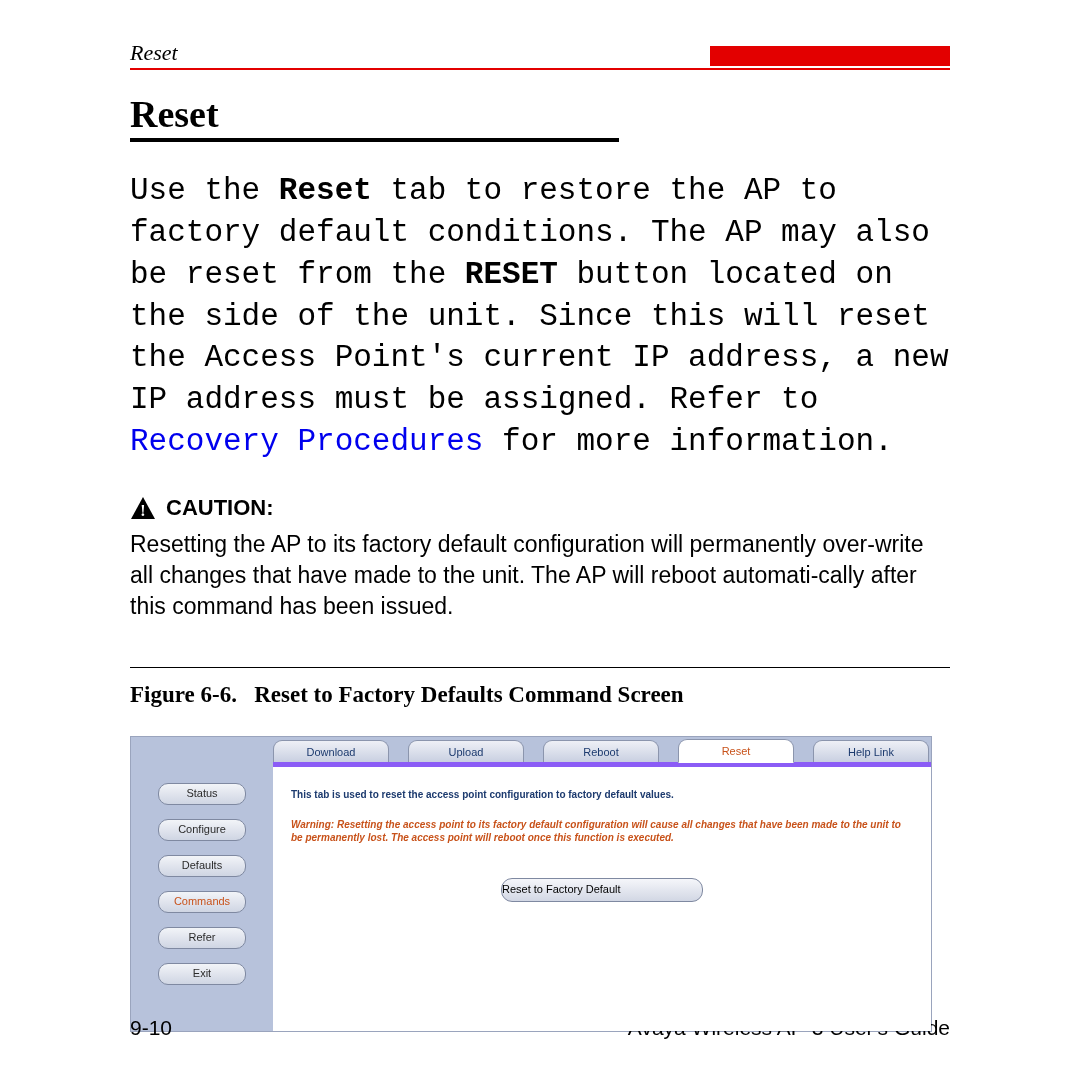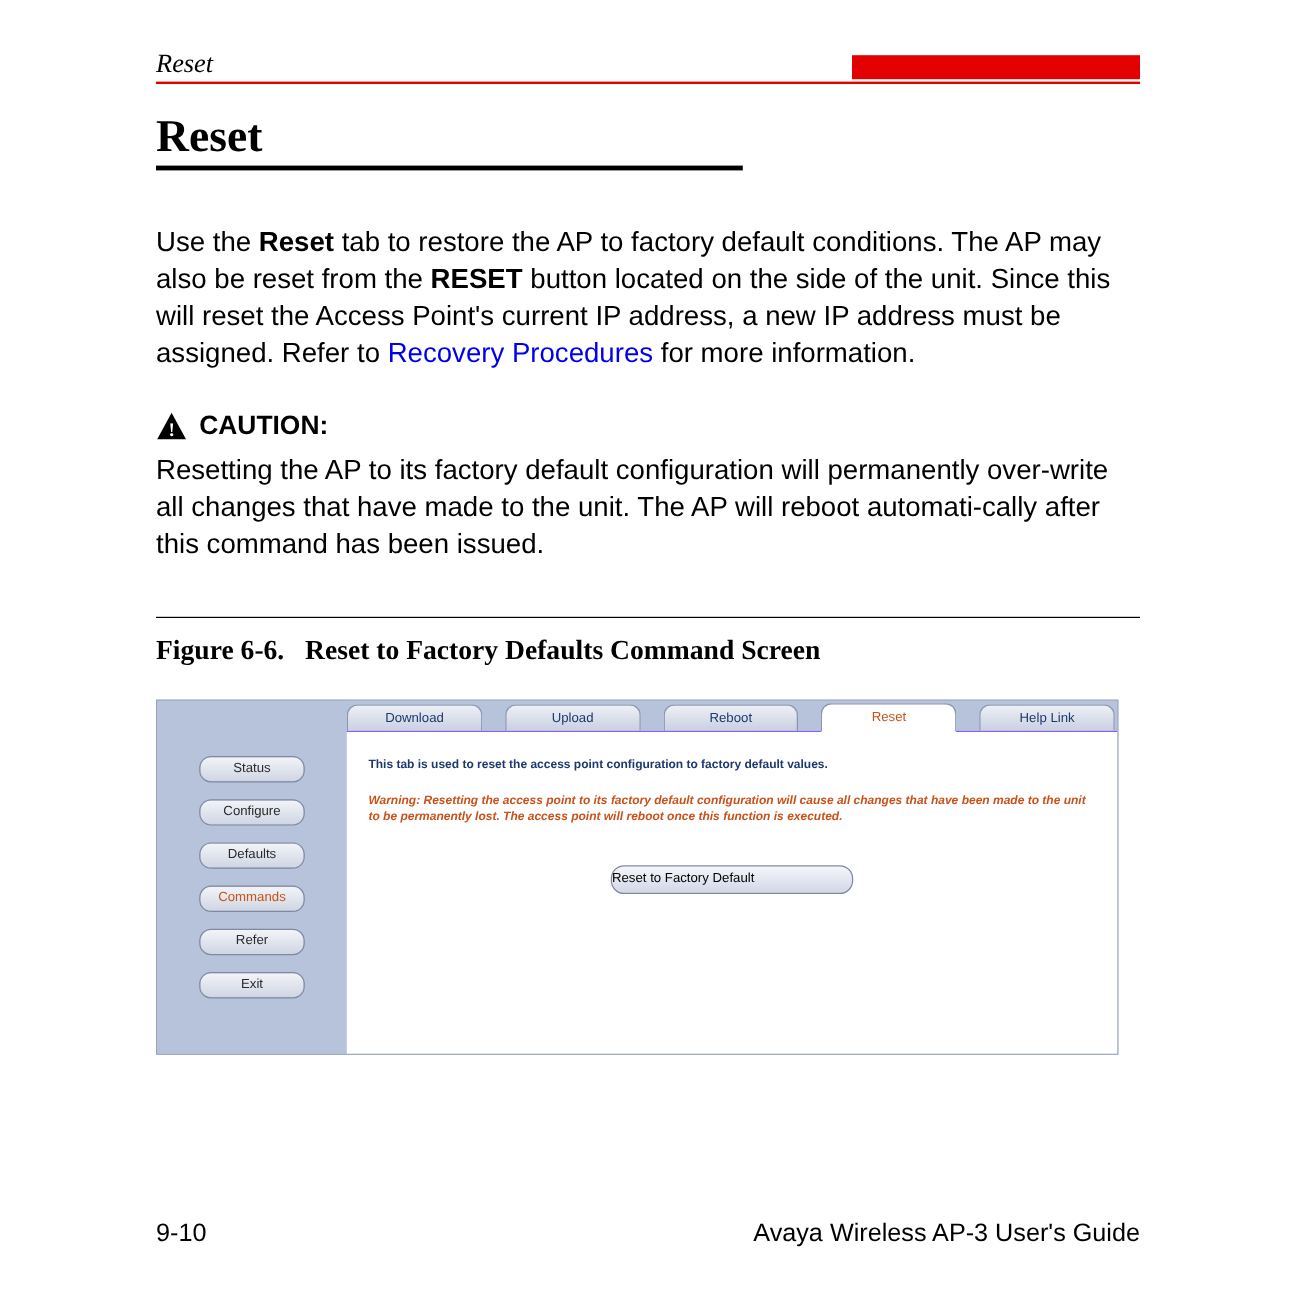"Use the Reset tab to" .body-text { font-family: Liberation Sans, sans-serif -> Liberation Mono, monospace; font-size: 23px -> 31px; margin-top: 44px -> 28px }
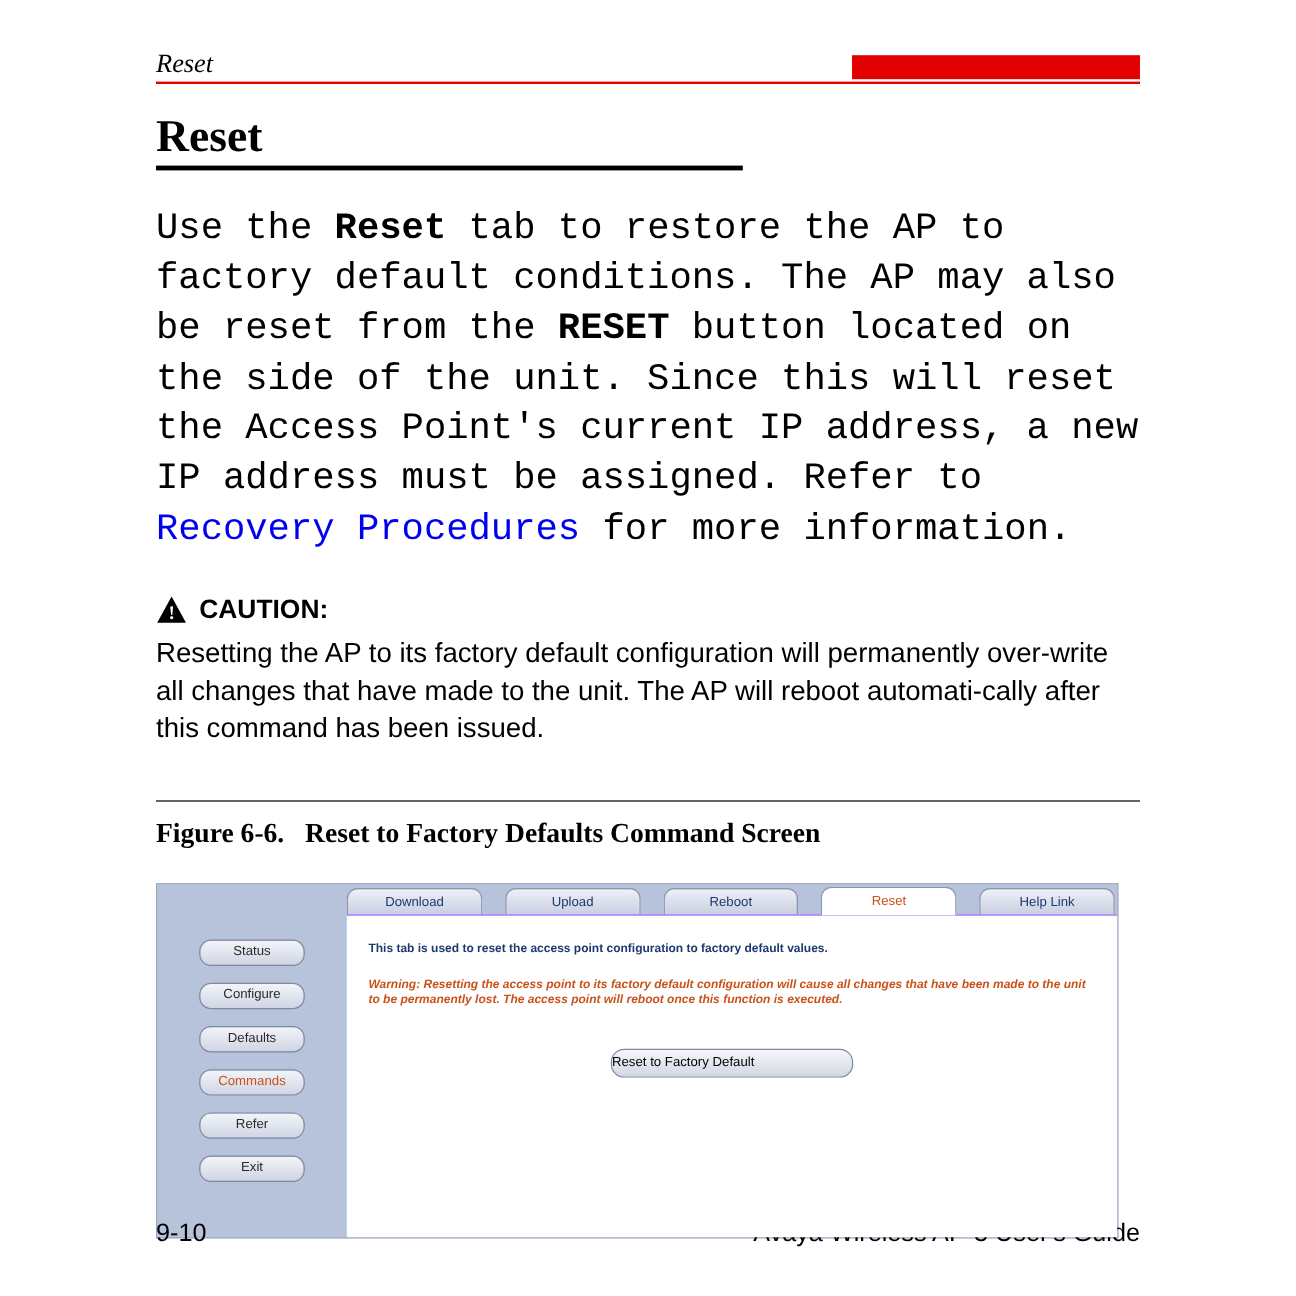"Status" .ss-sidebar { width: 158px -> 142px }
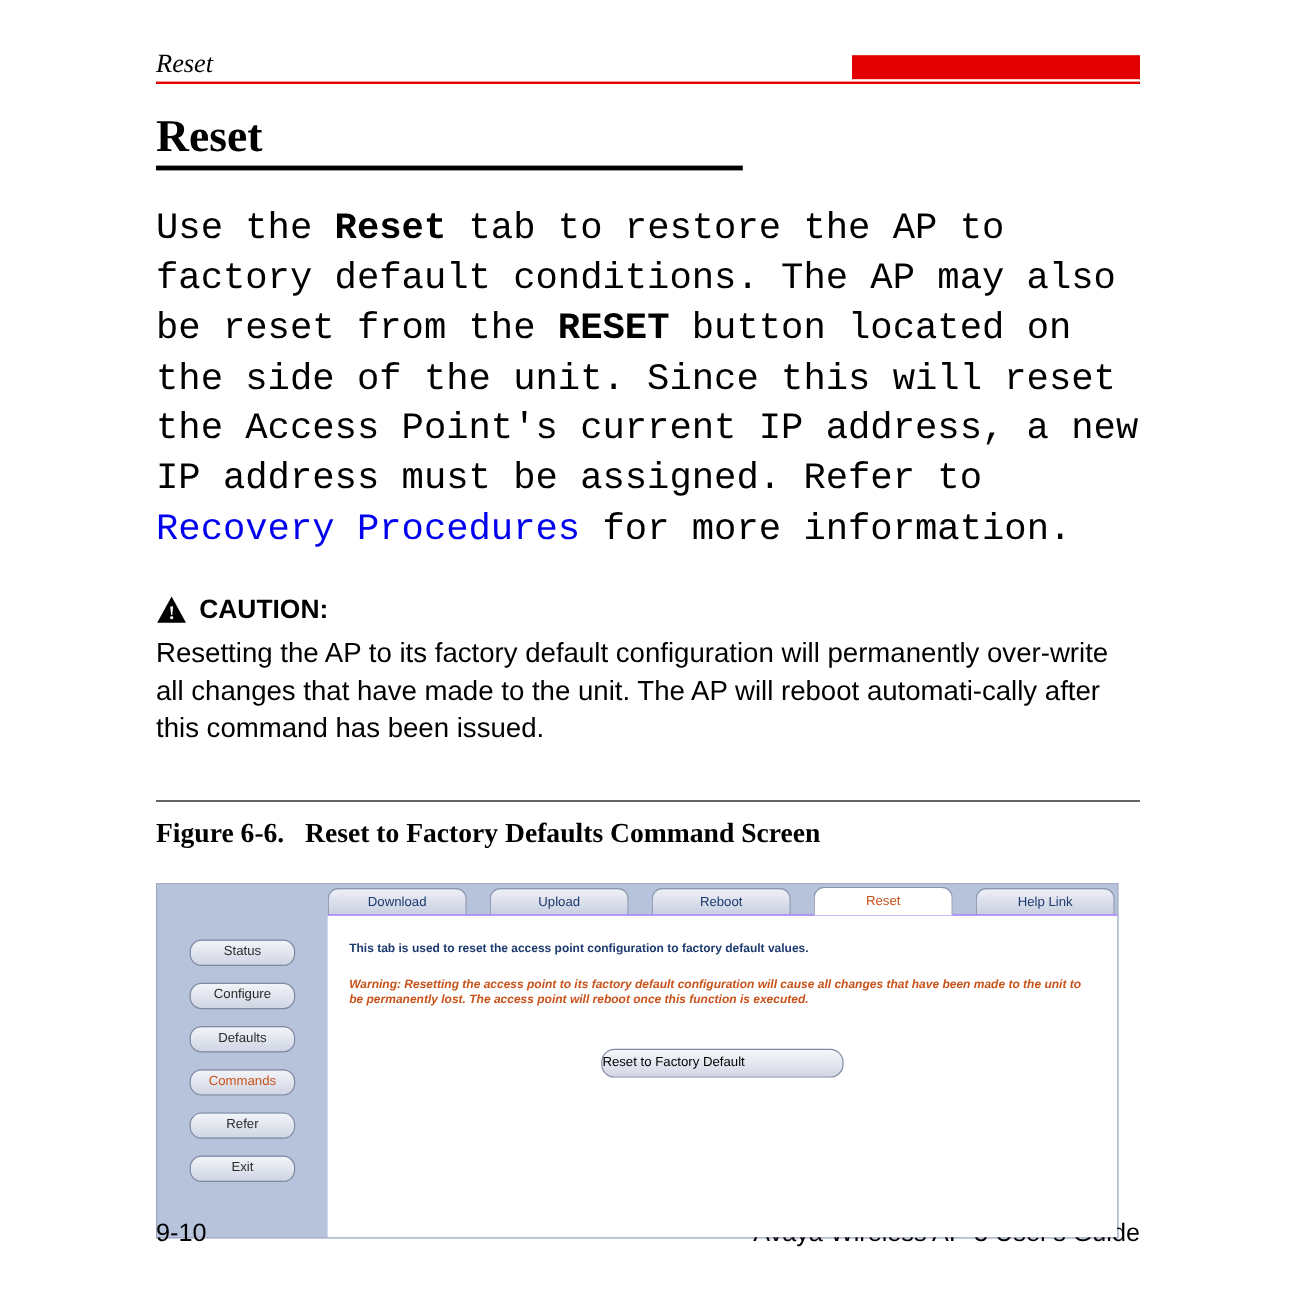"This tab is used to" .ss-content { border-top: 1px solid #8b5cf6 -> 5px solid #8b5cf6 }
